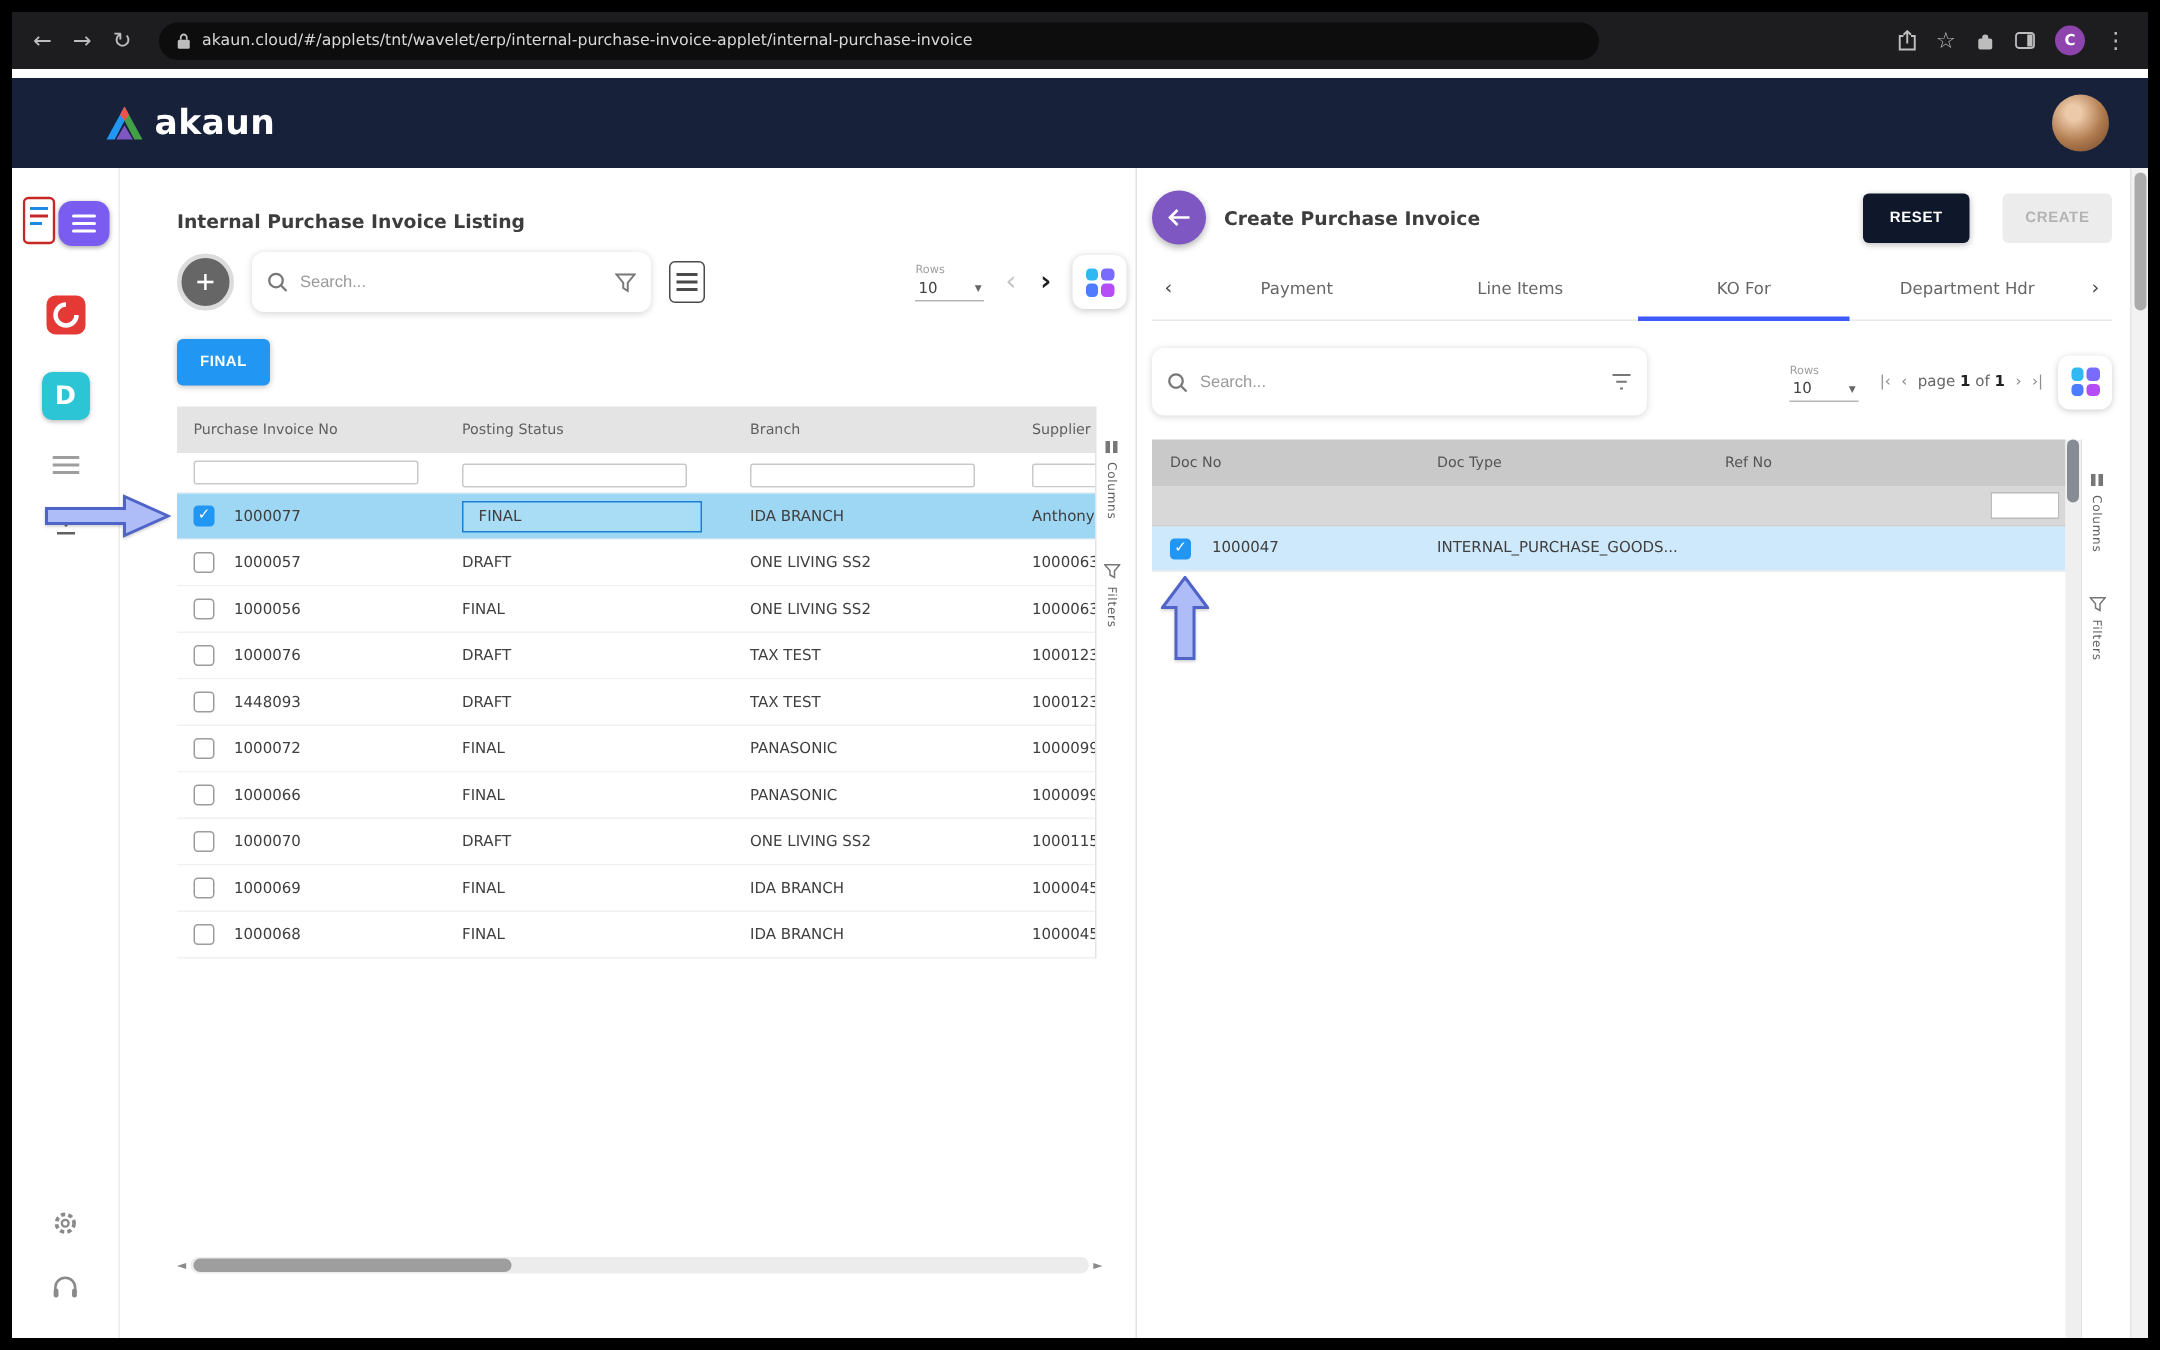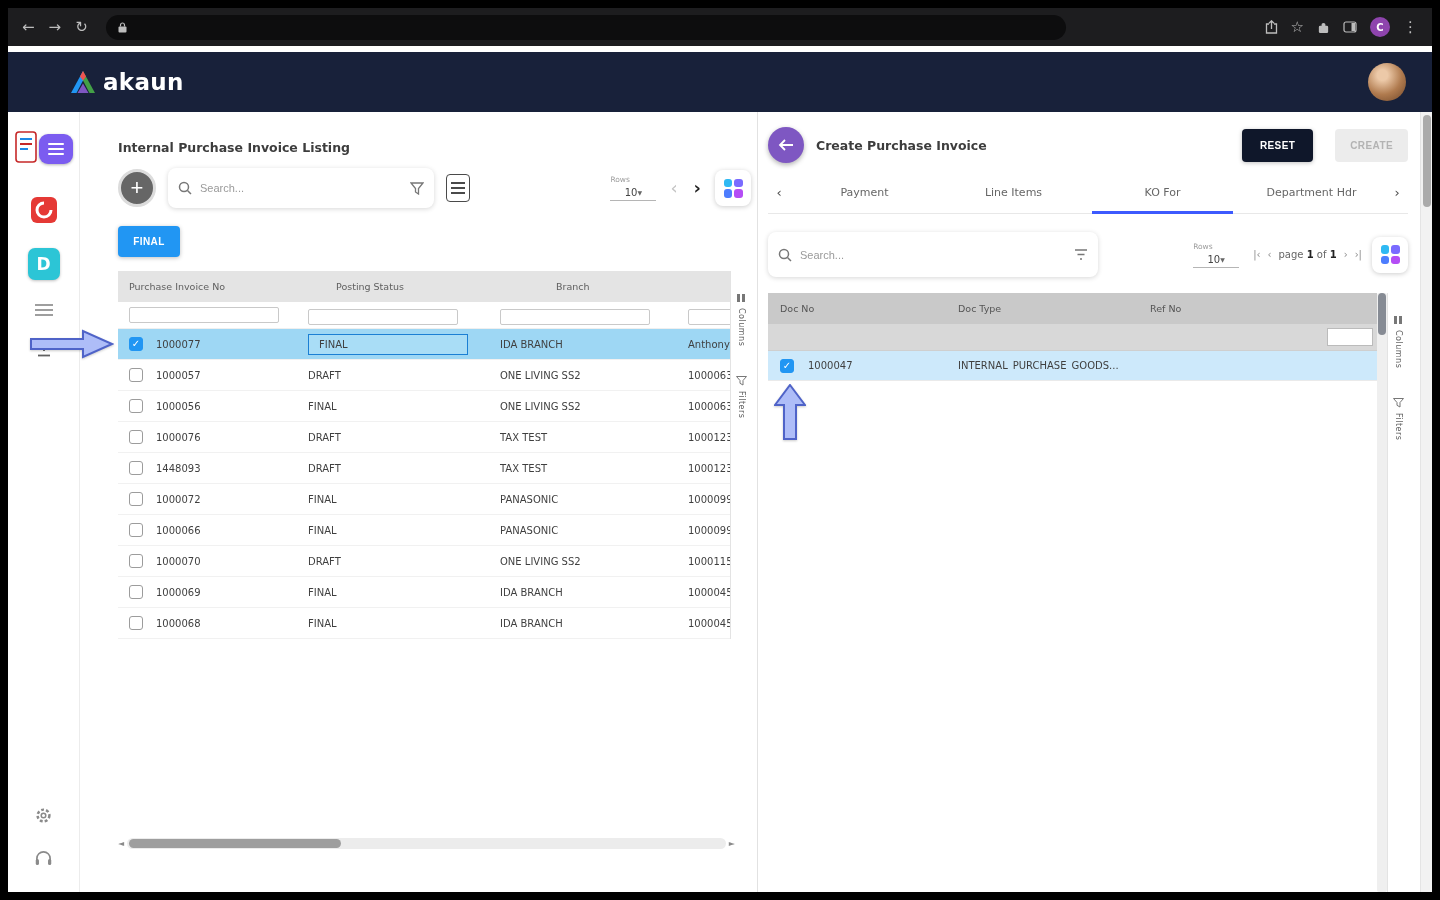"akaun.cloud/#/applets/tnt/wavelet/erp/in" span.url-text { html: none -> <span>akaun.cloud/#/applets/tnt/wavelet/erp/internal-purchase-invoice-applet/internal-purchase-invoice</span> }
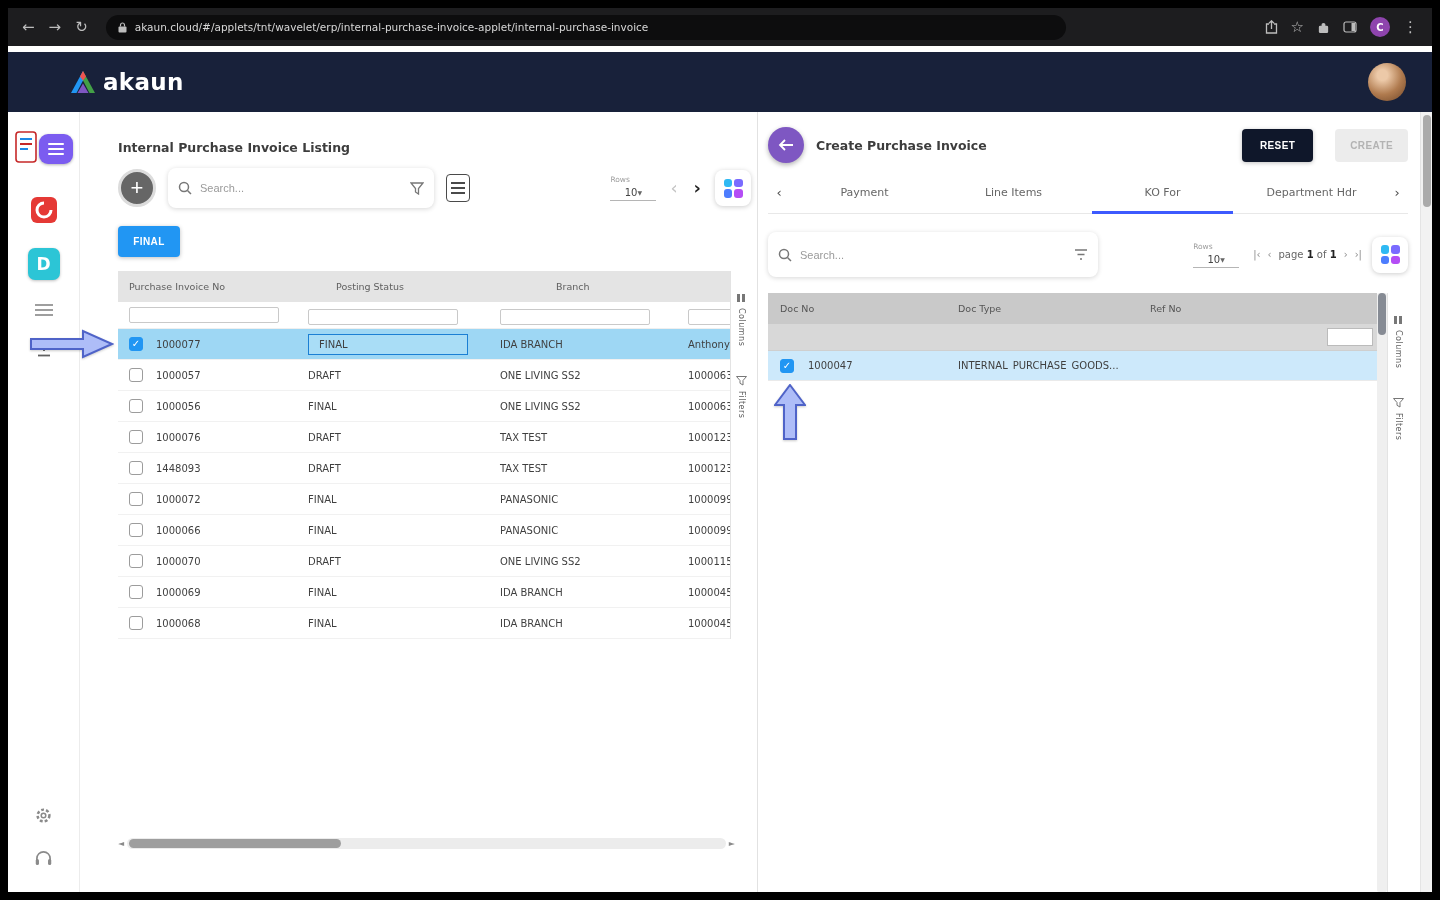"10" .rows-val { justify-content: center -> space-between }
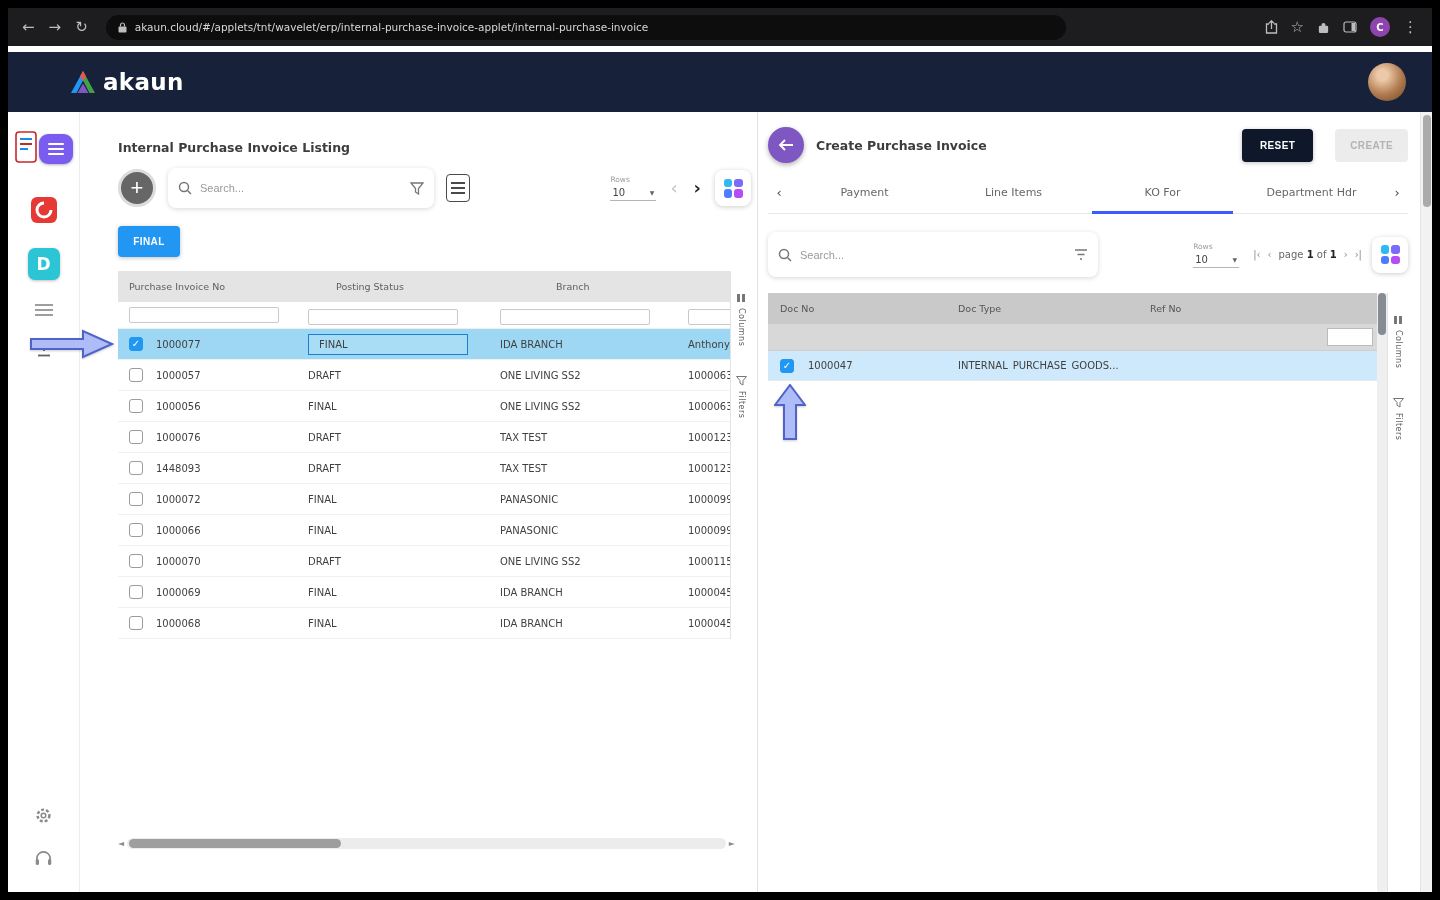"Purchase Invoice No" .t-head { gap: 28px -> none }
